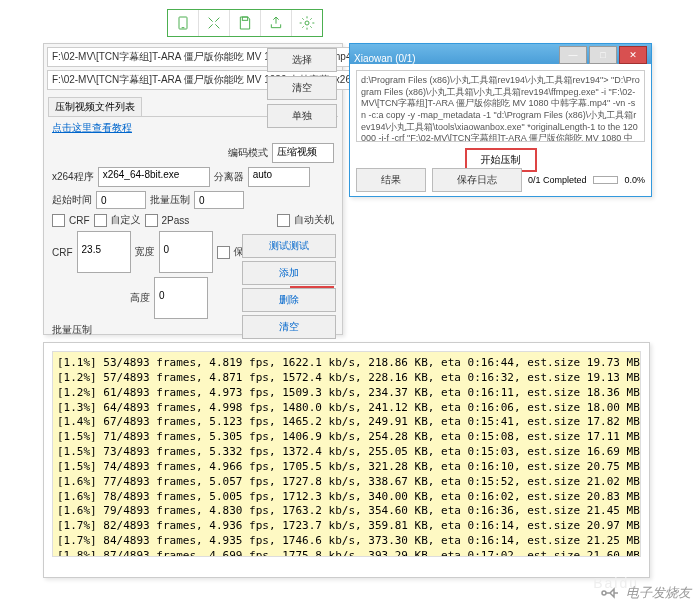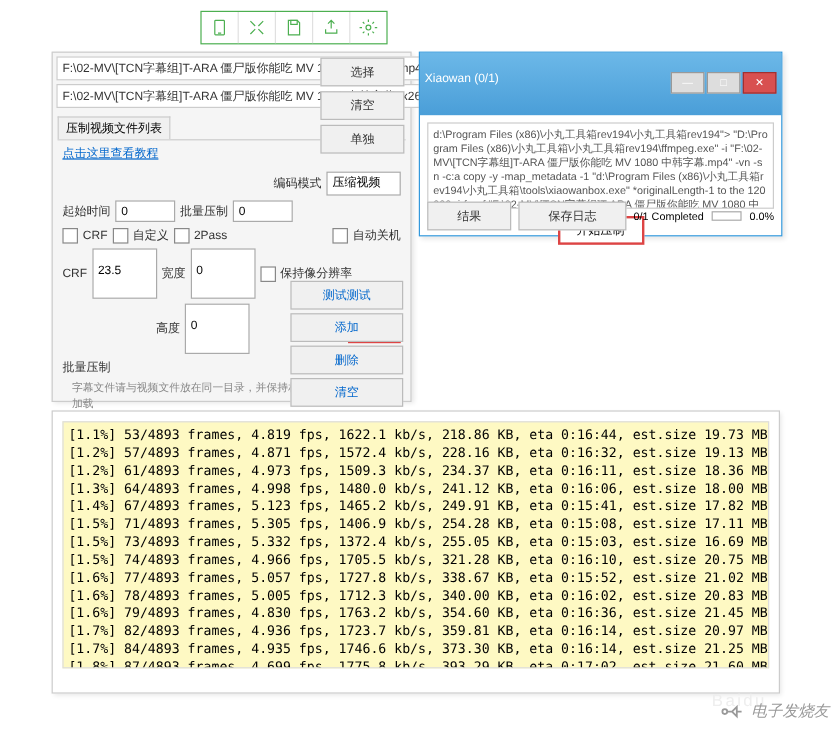"Xiaowan (0/1)" .titlebar { align-items: flex-start -> flex-end; padding: 16px 4px -> 0 4px }
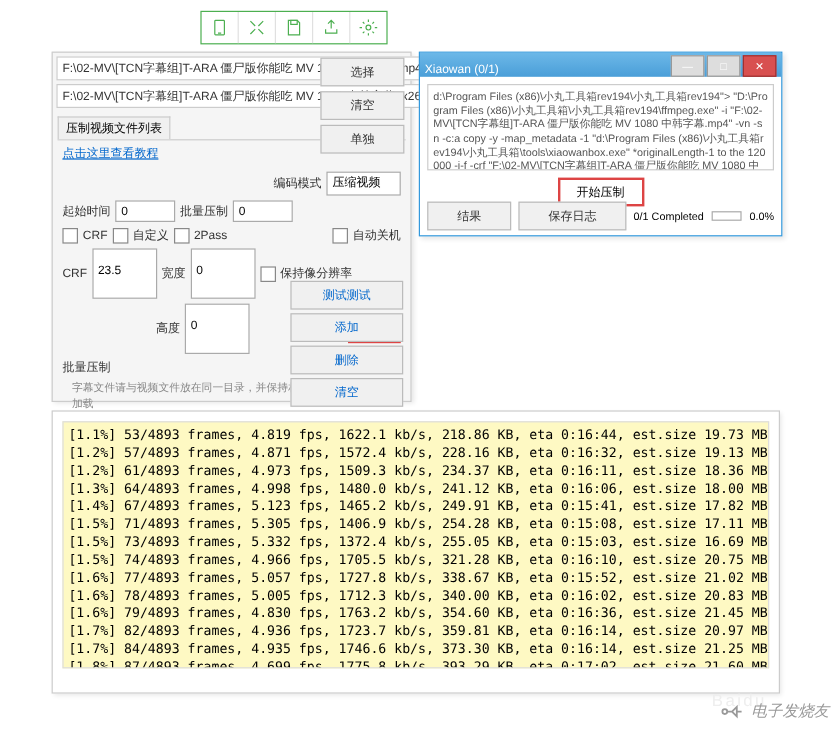"x264程序" div.form-row { html: none -> <div> <span>x264程序</span> <span>x264_64-8bit.exe</span> <span>分离器</span> <span>auto</span> </div> }
